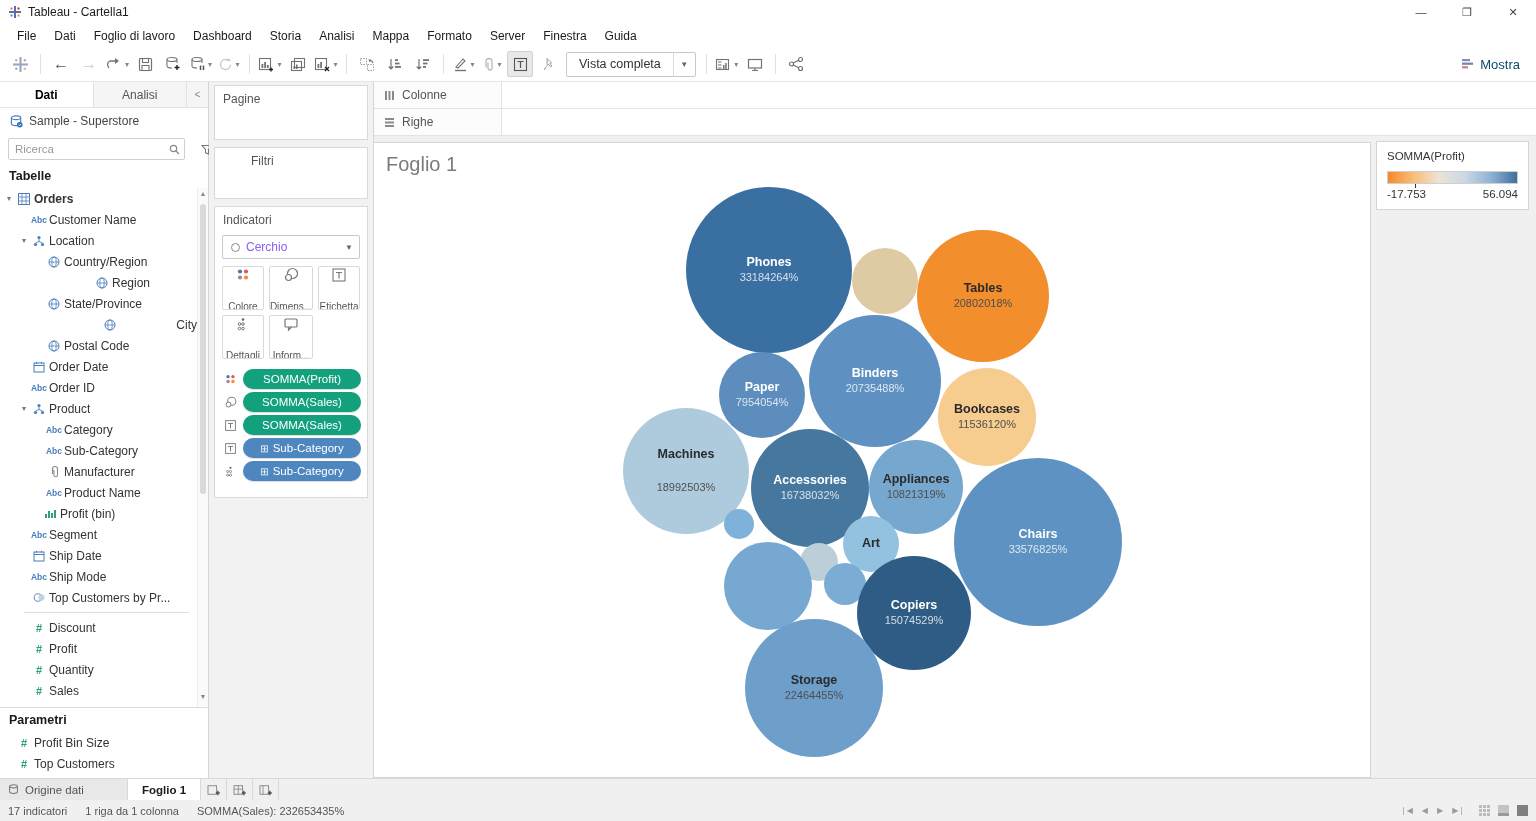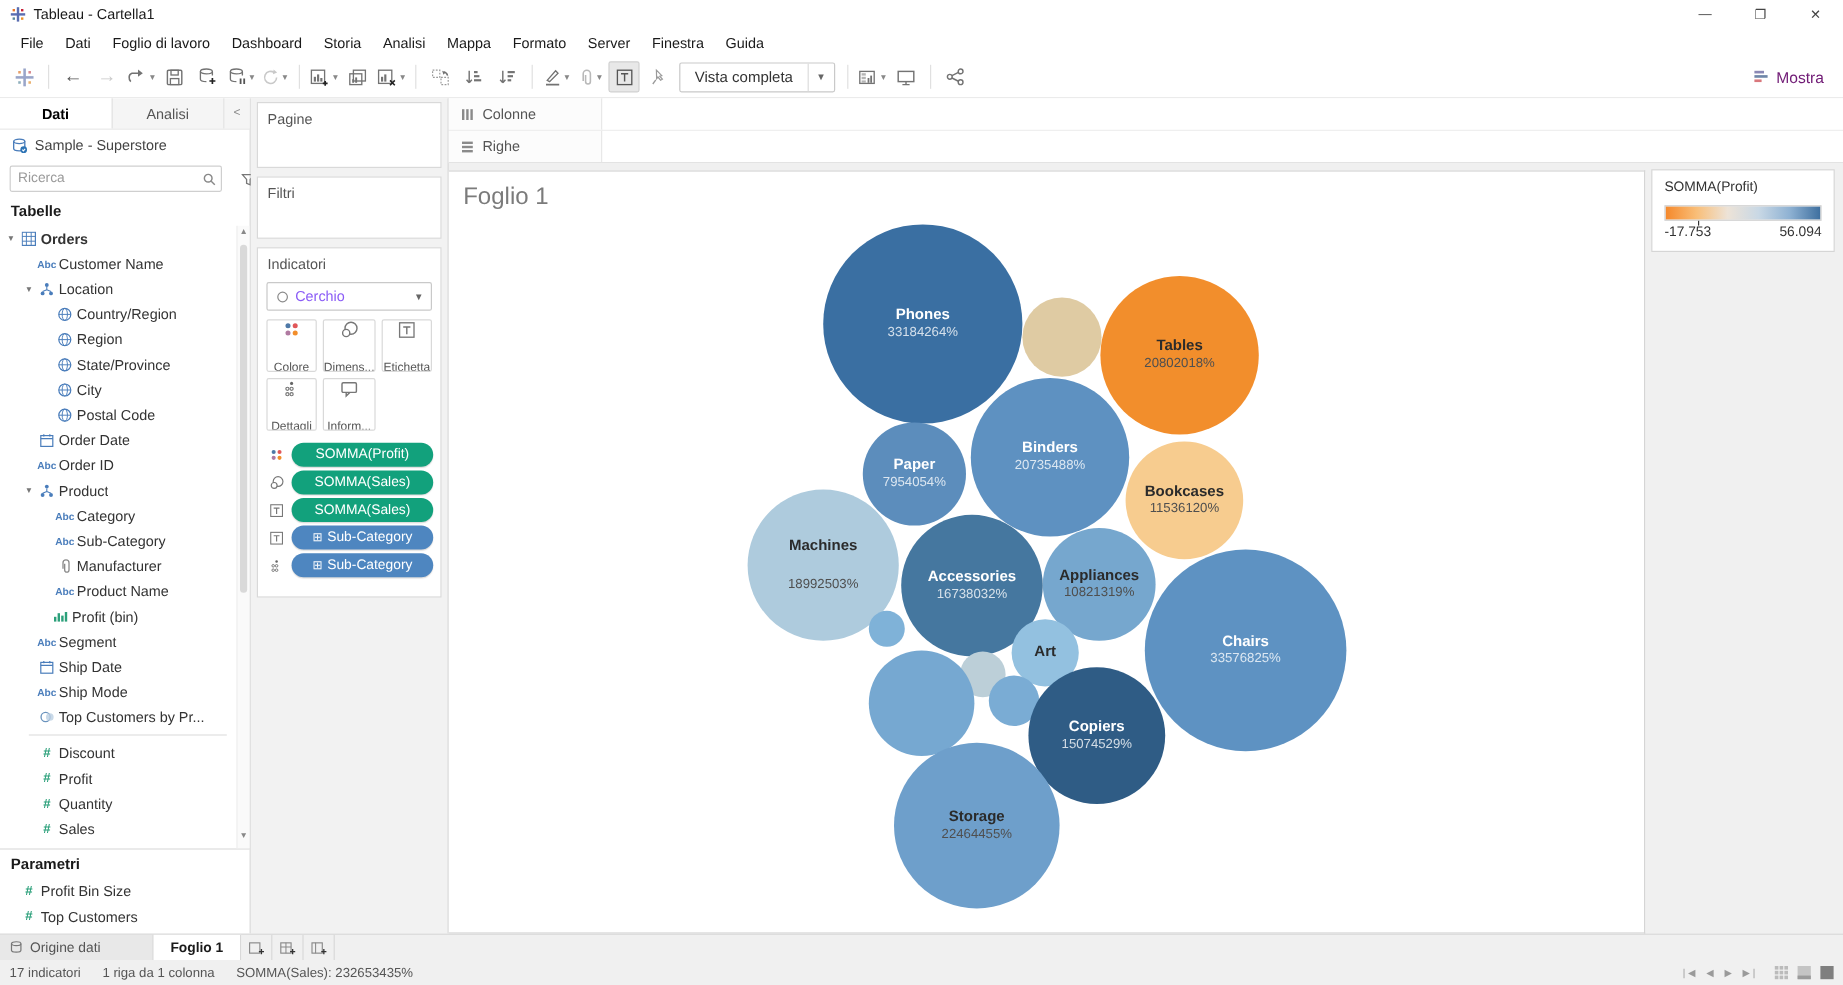"Mostra" .showme { color: #701a75 -> #0c4a6e }
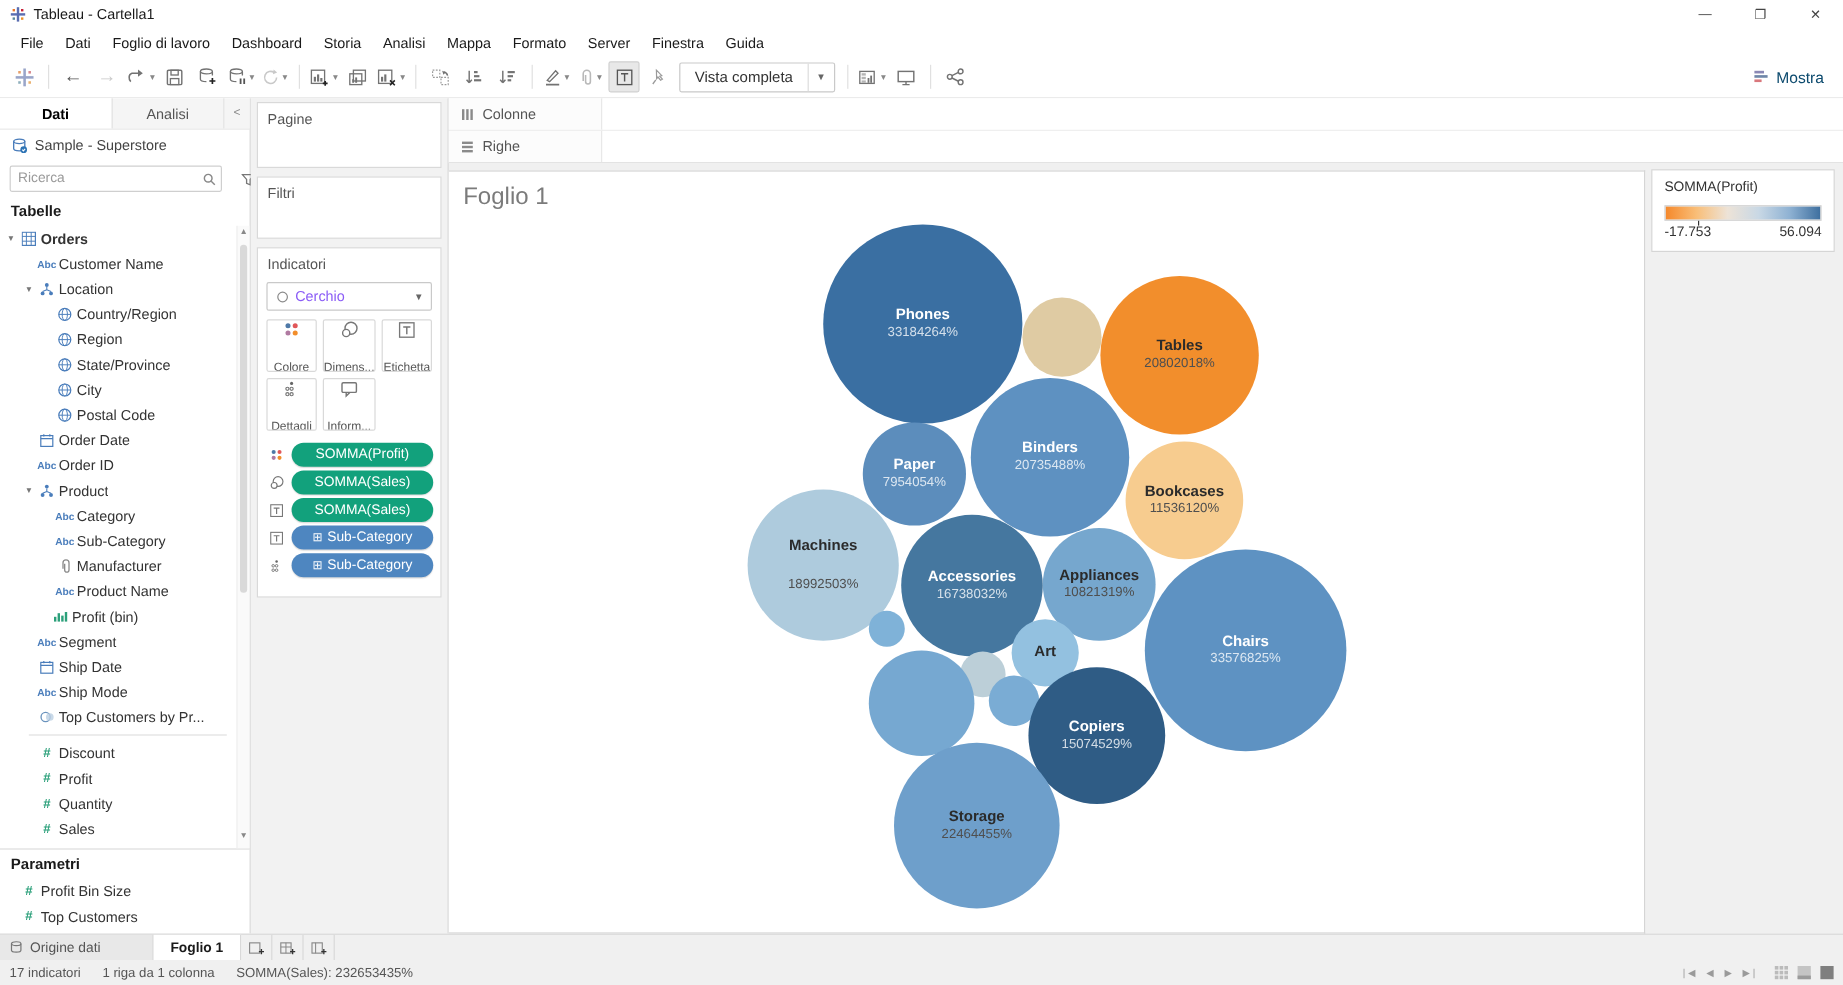"Filtri" .card.filtri { padding-left: none -> 28px }
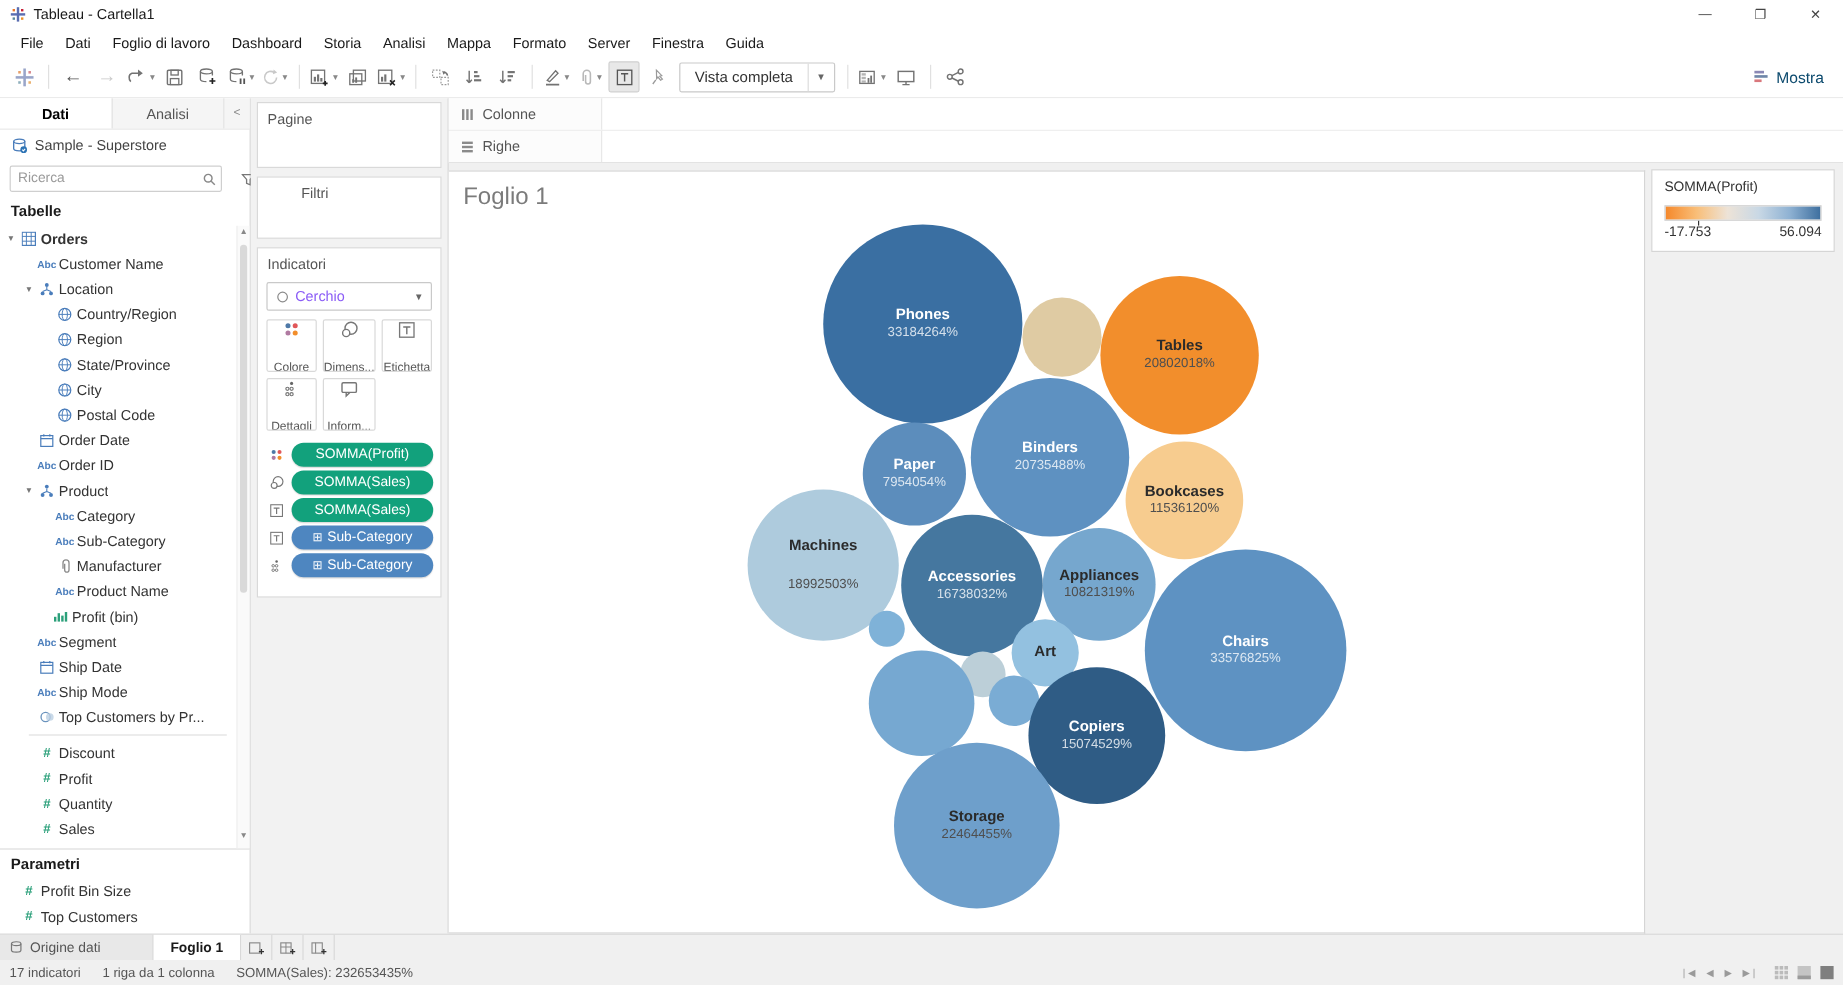"Region" div.field-row { margin-left: none -> 48px }
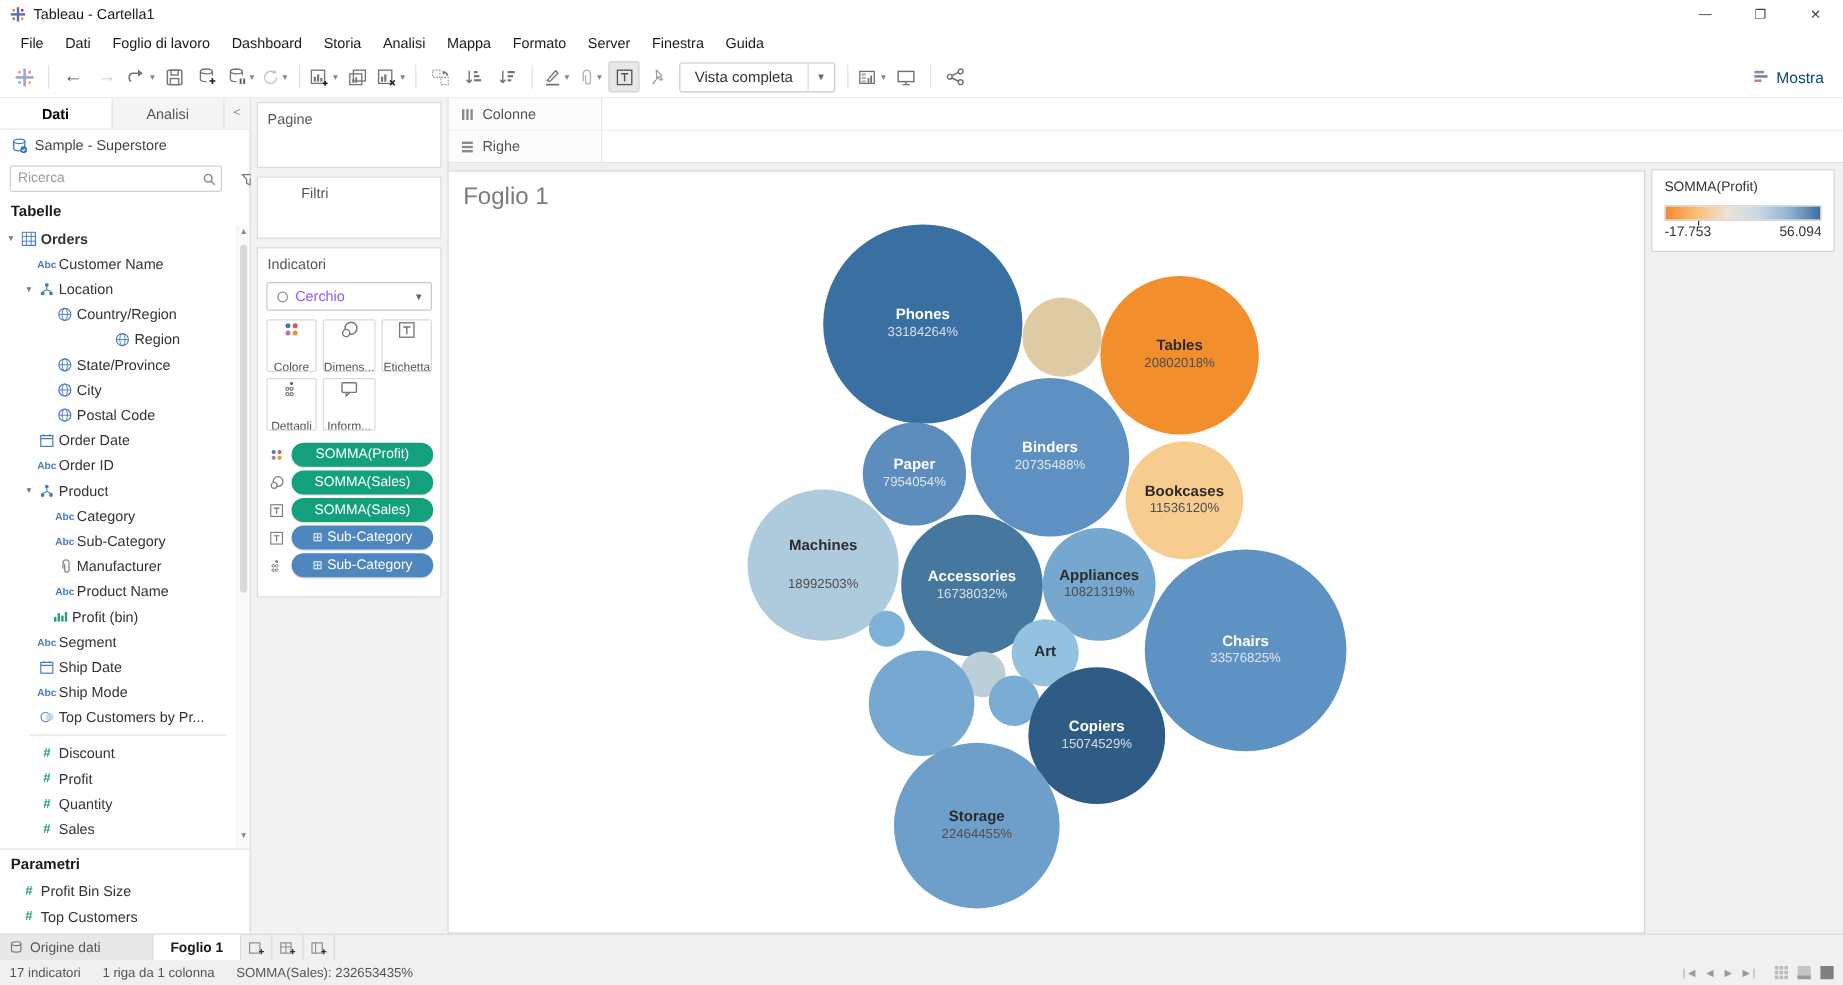"City" div.field-row { justify-content: none -> space-between }
